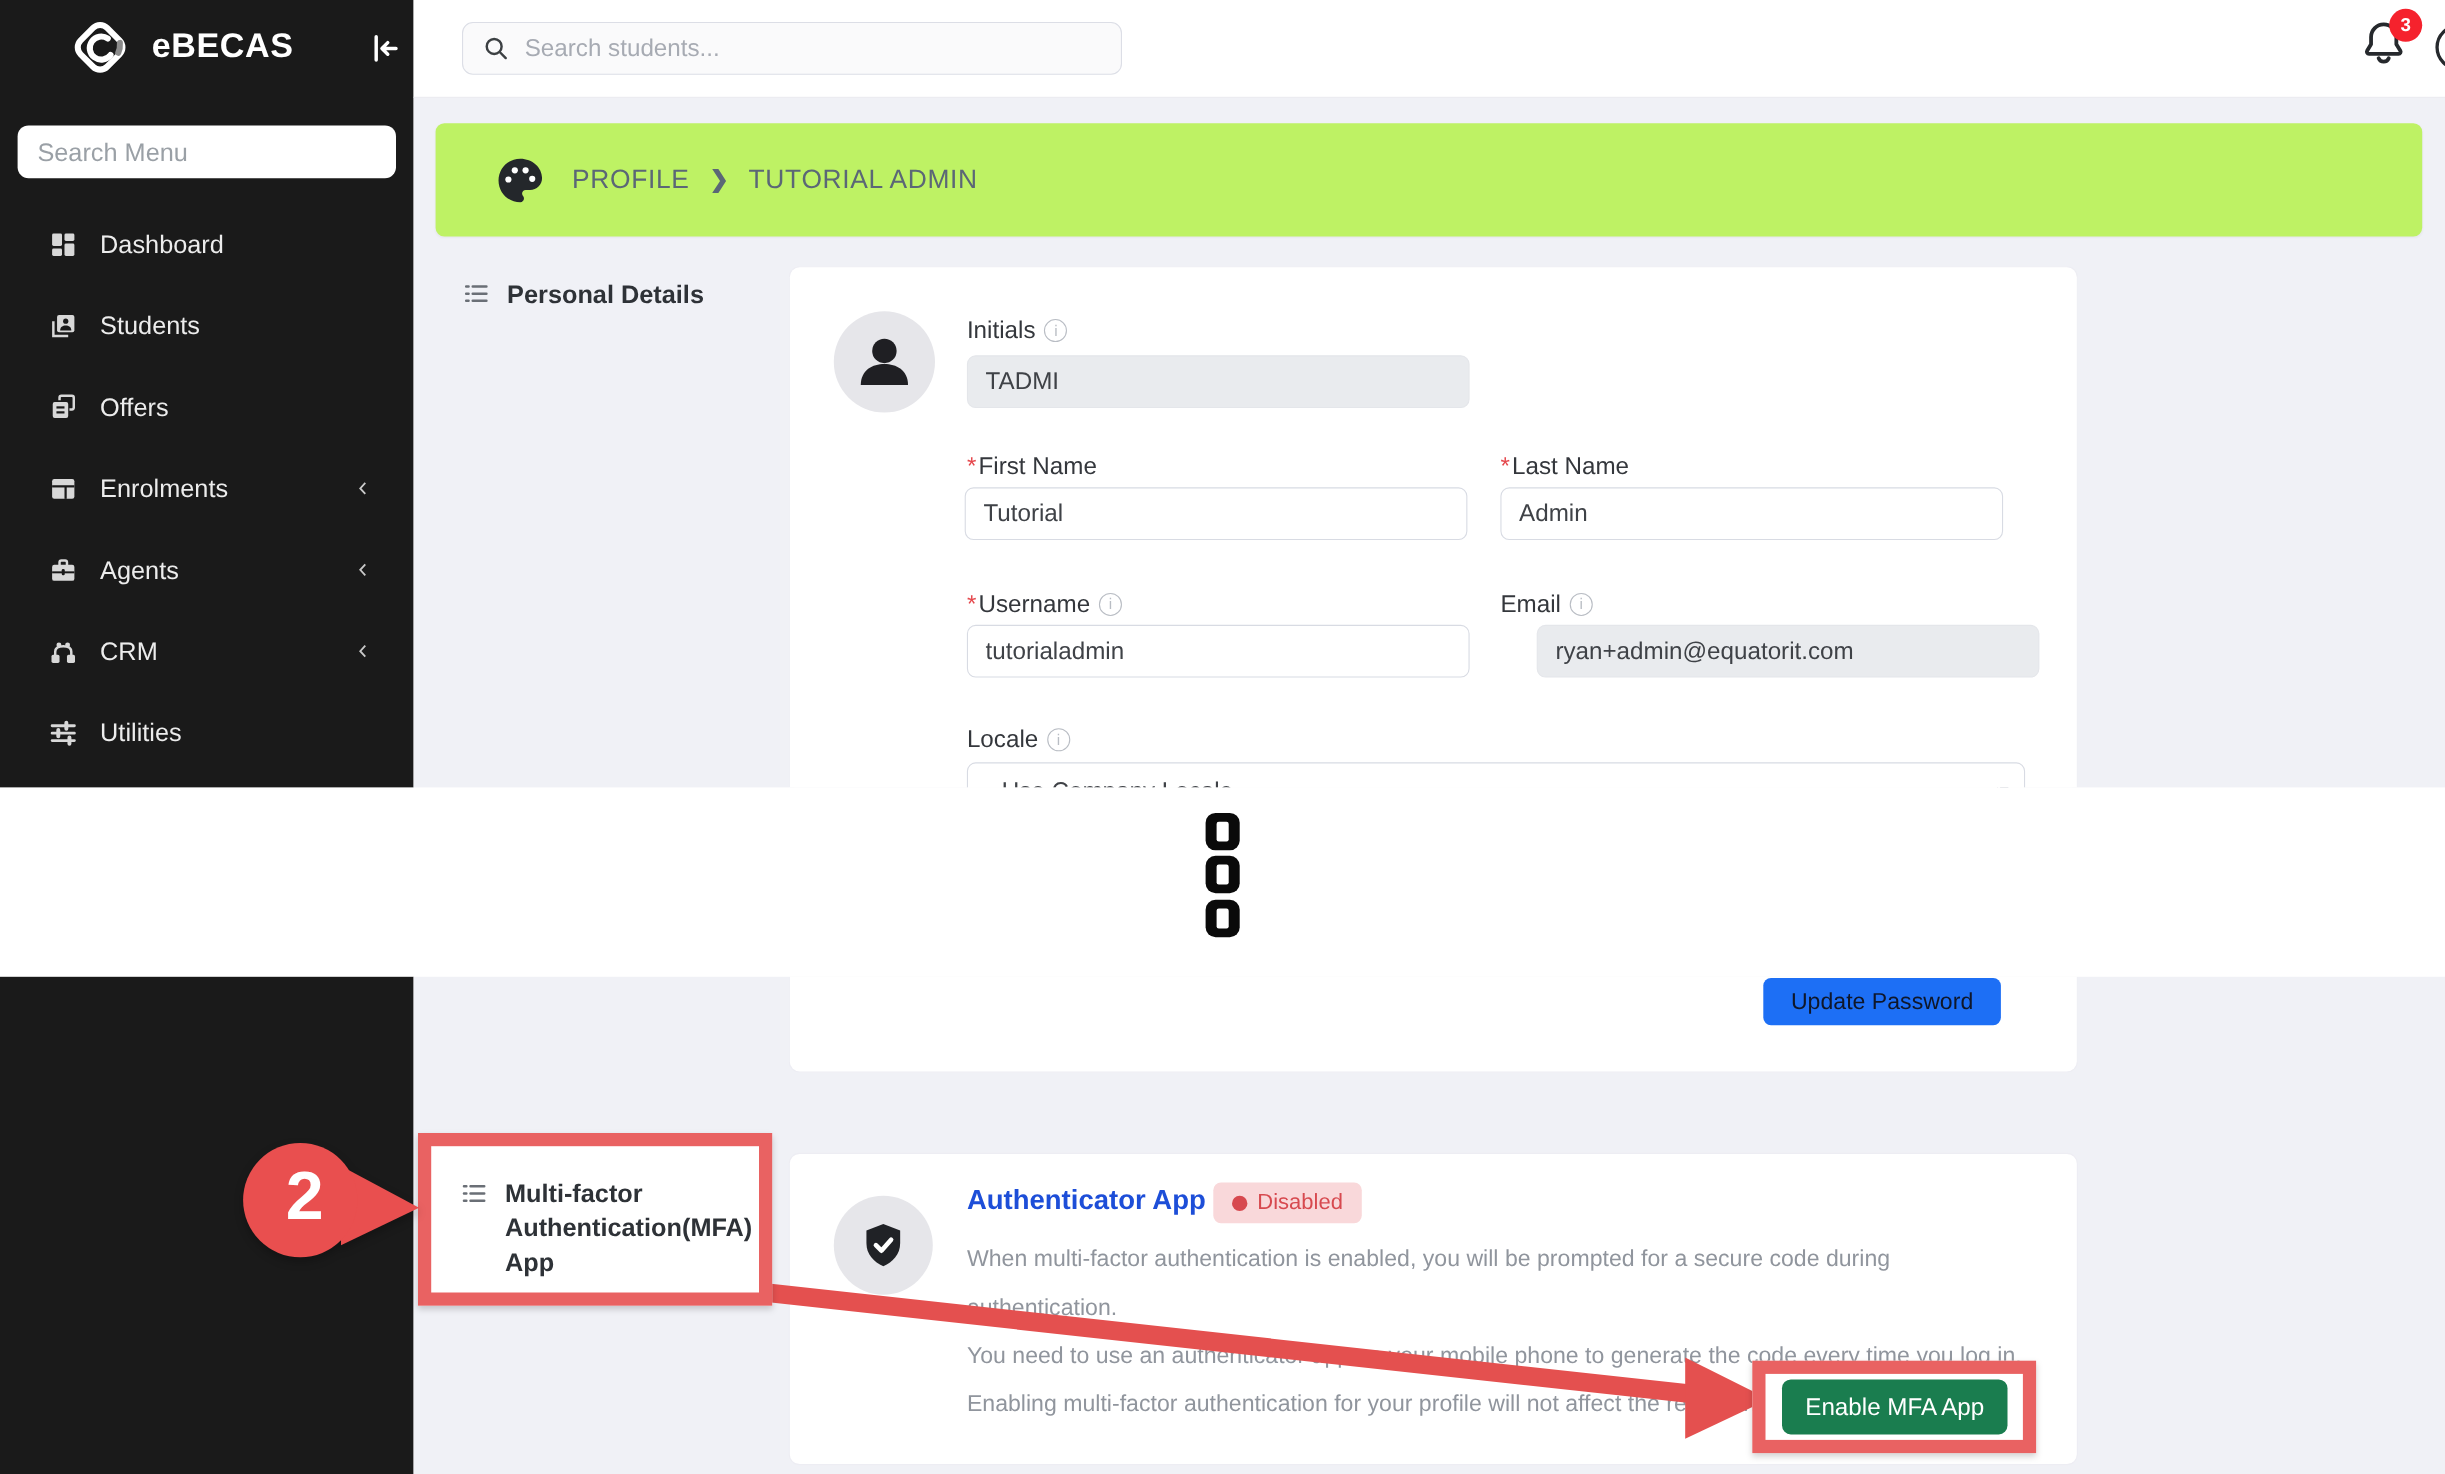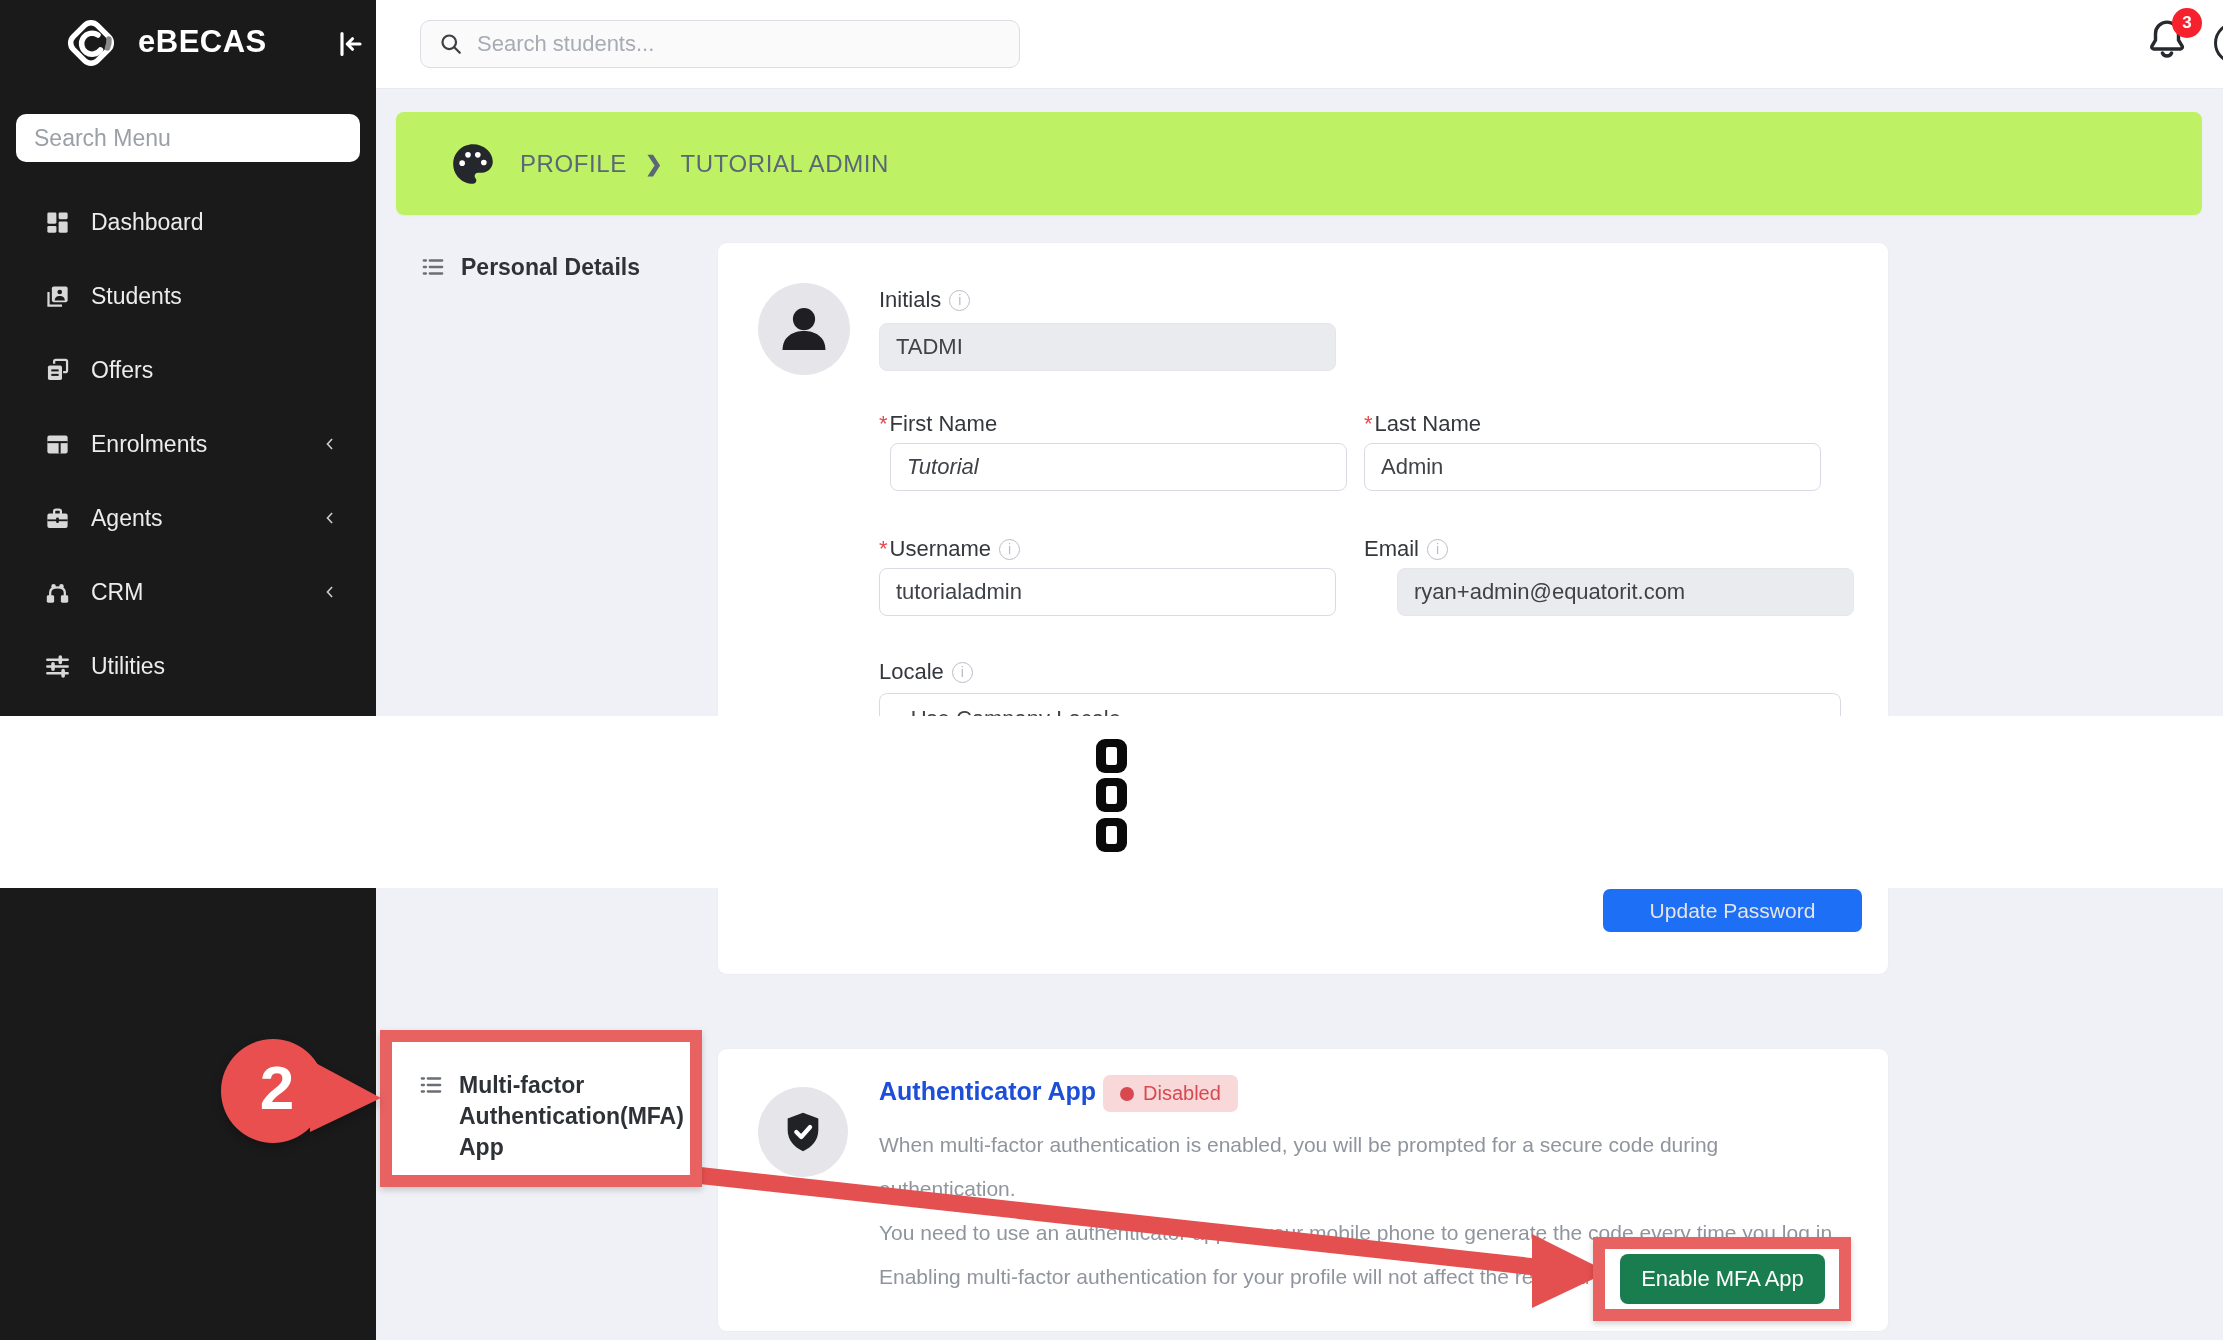"Tutorial" input.fld-input { font-style: italic -> none; left: 172px -> 159px }
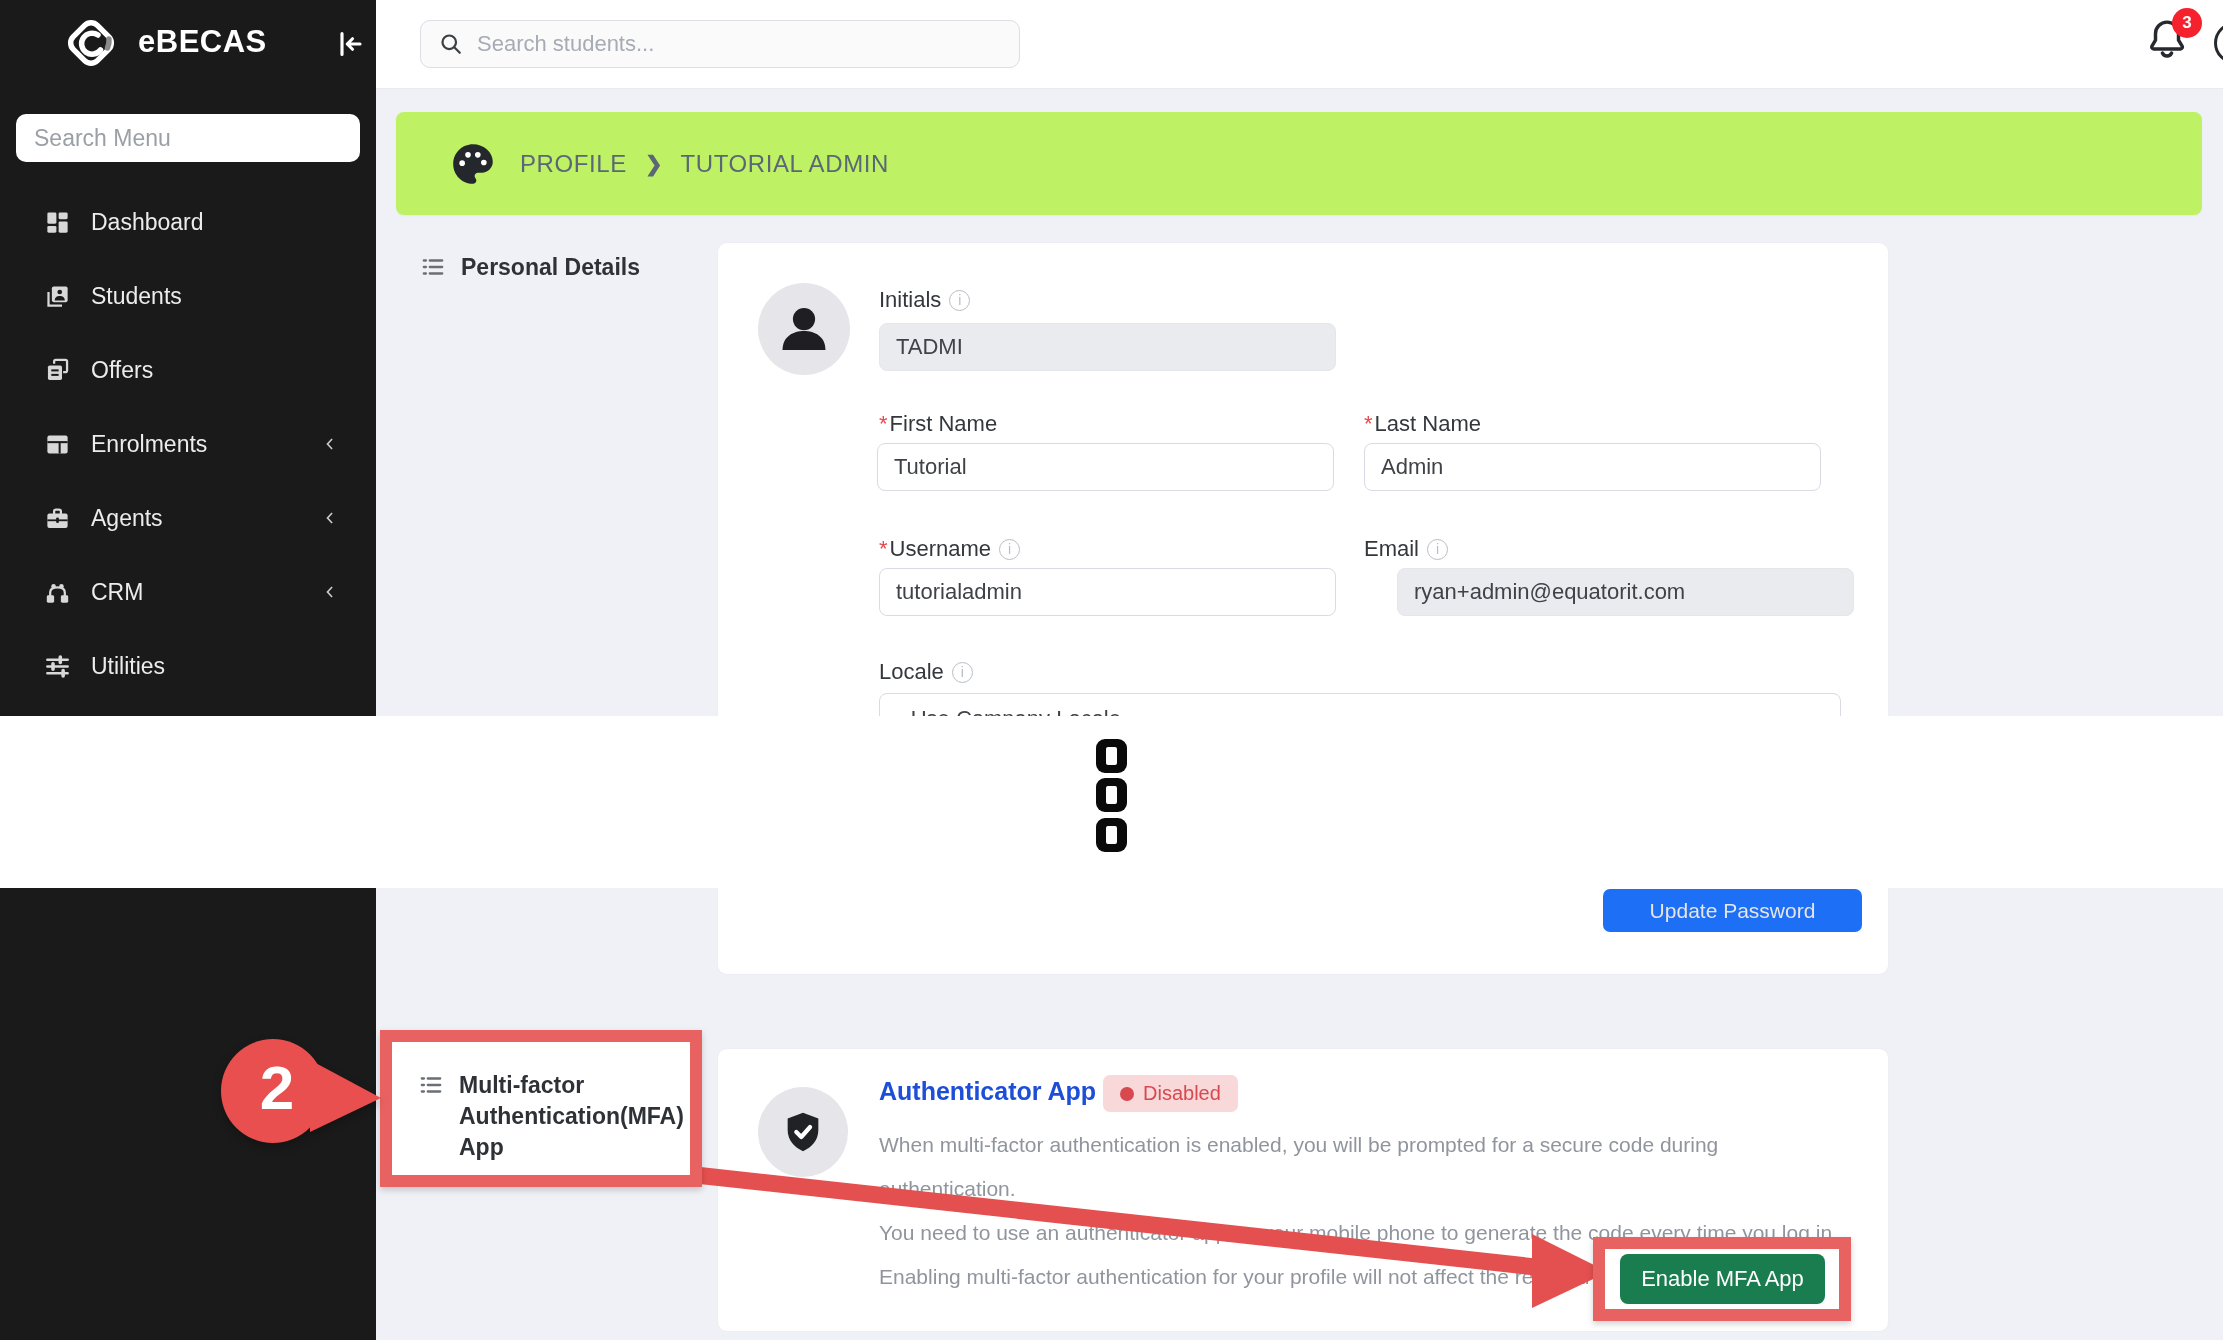"Update Password" .btn-blue { color: #e5e5e5 -> #0f172a; width: 259px -> 216px }
